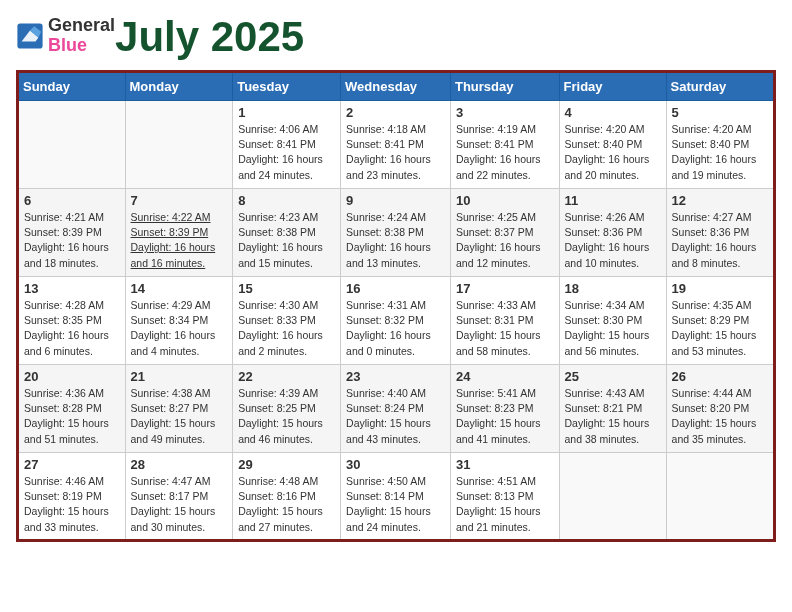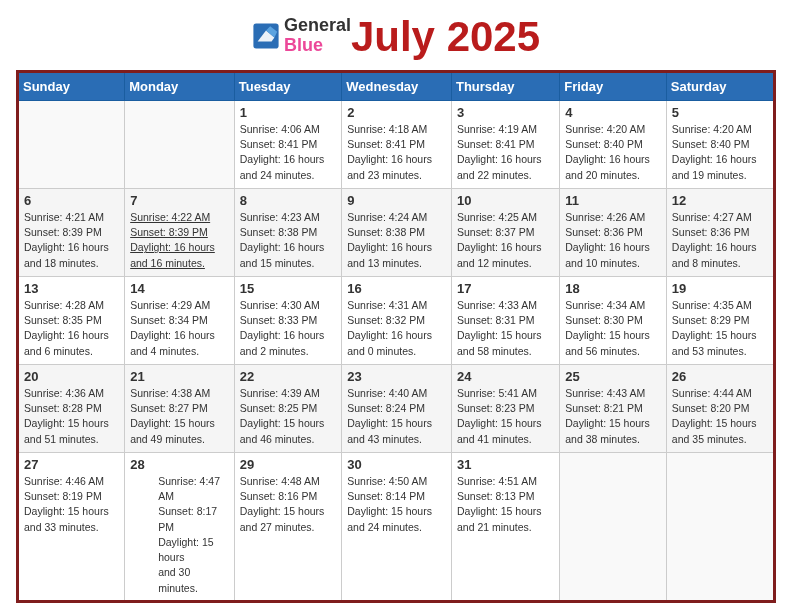"General" .header { justify-content: center -> flex-start }
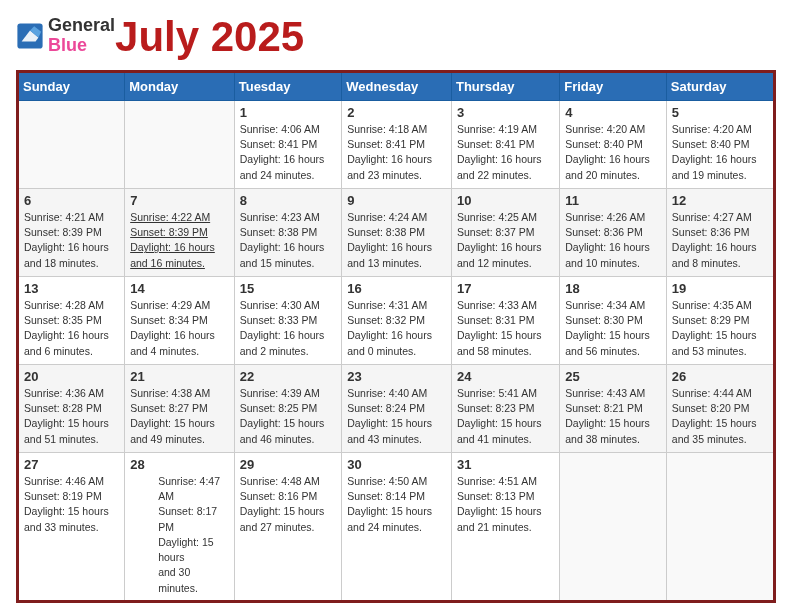"July 2025" .month-title { color: #b91c1c -> #14532d }
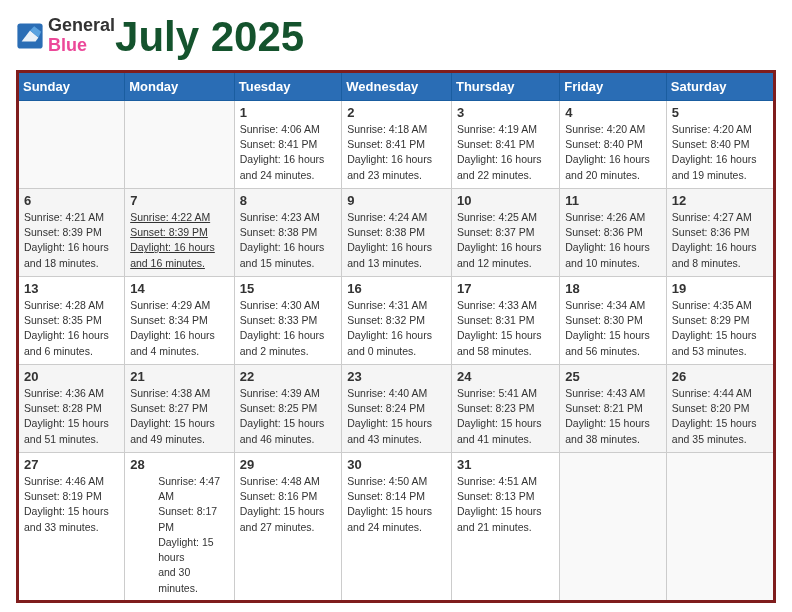"Sunrise: 4:47 AM" div.day-info { margin-left: 28px -> none }
